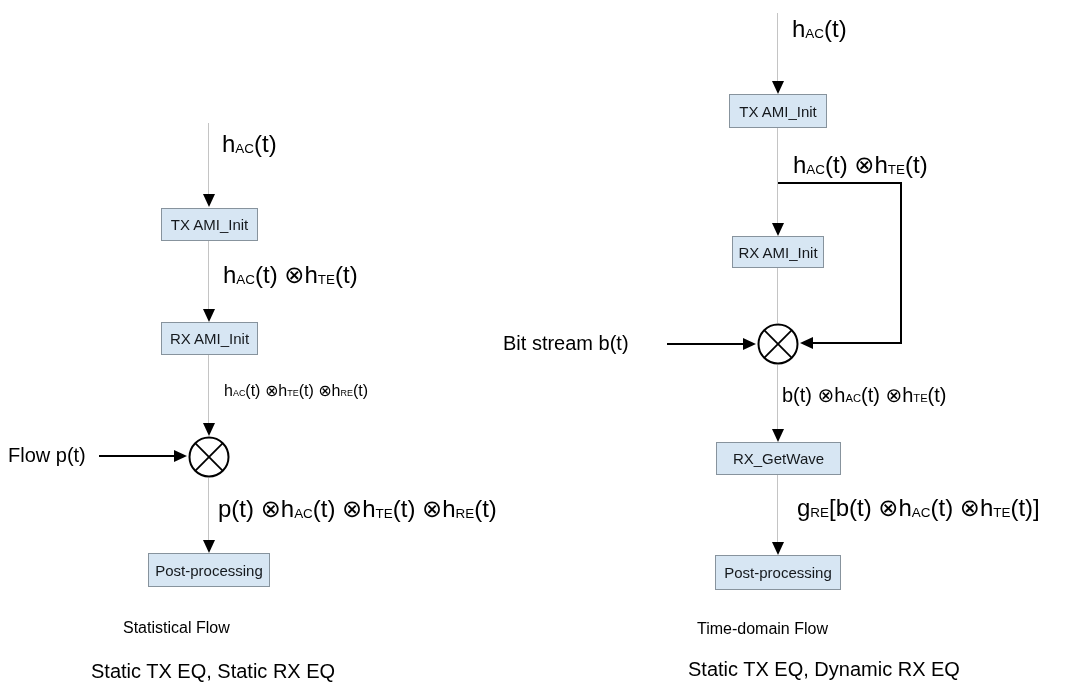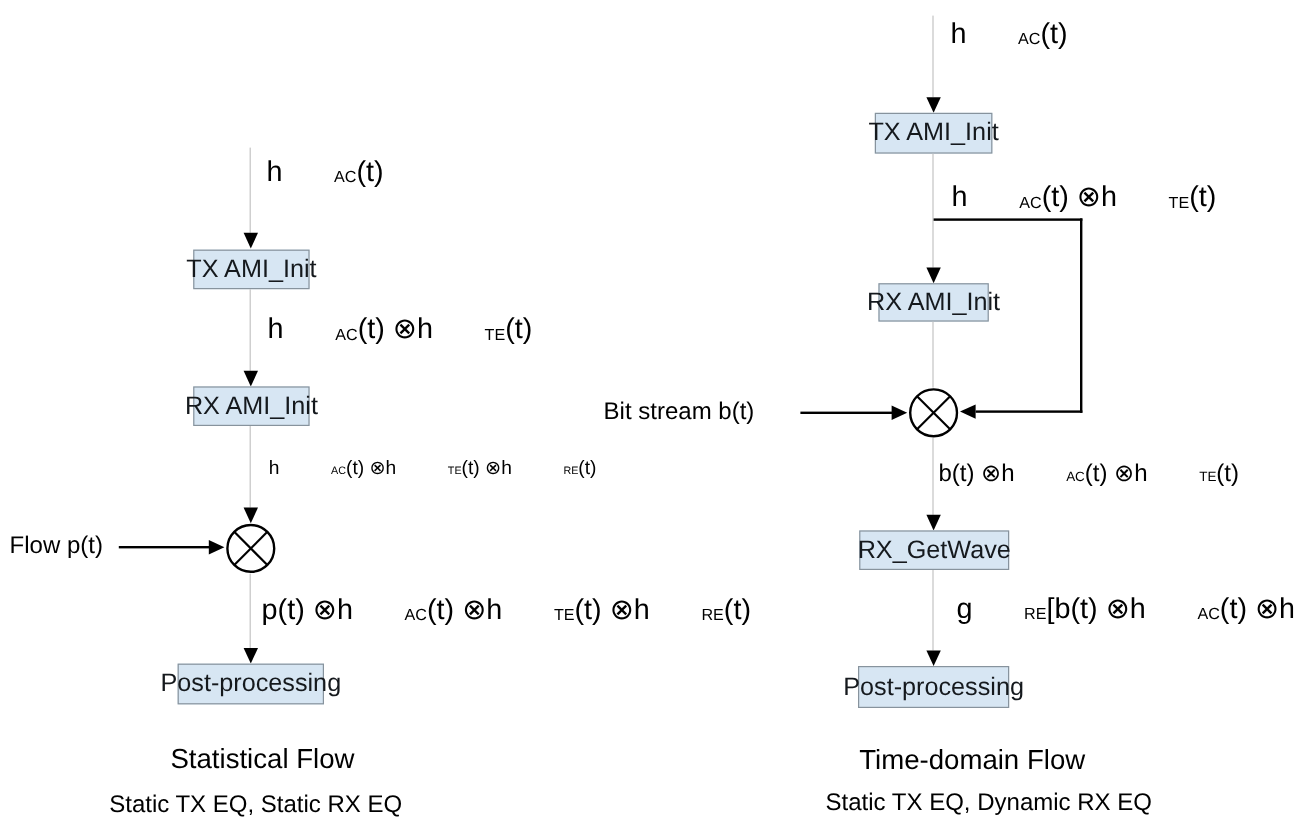"AC" .sig .sub { padding-left: 43px -> none }
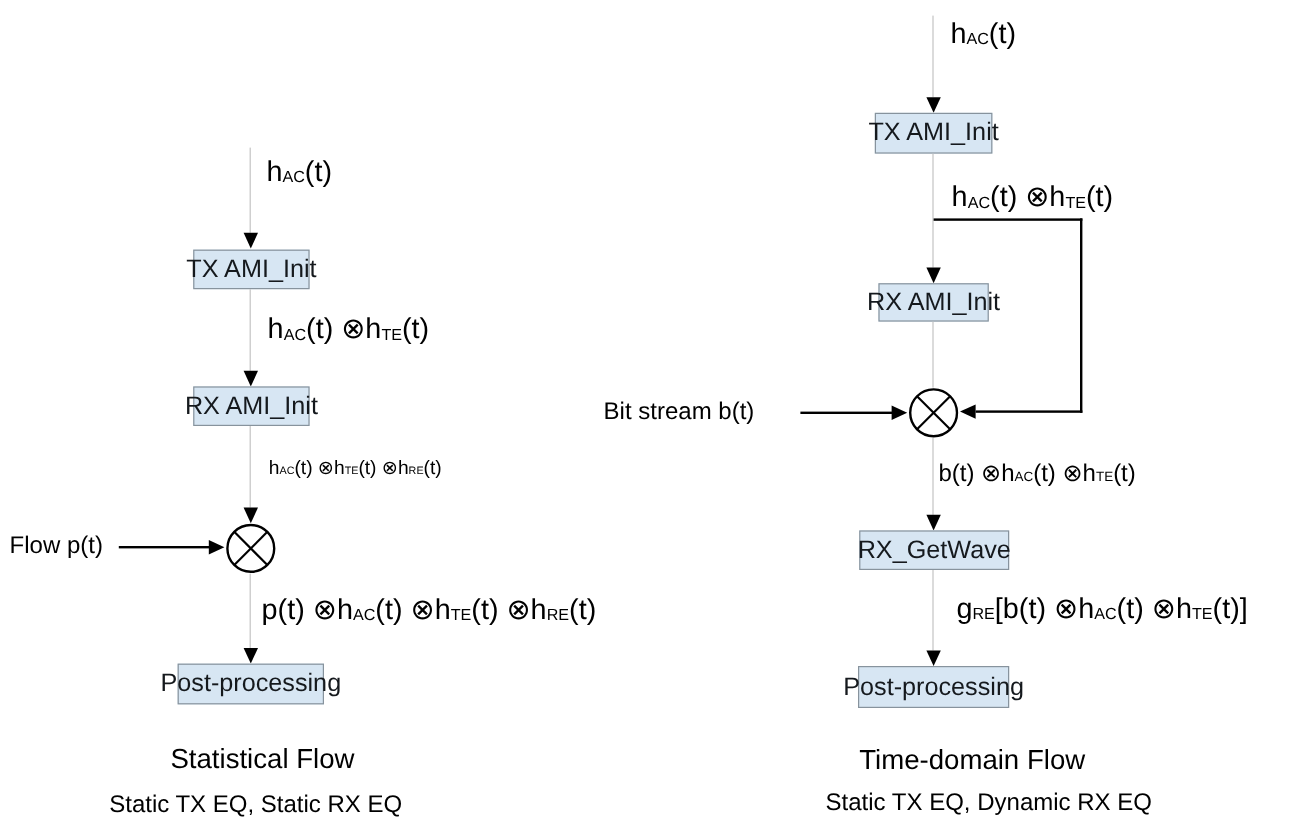"TX AMI_Init" .node-box { font-size: 21px -> 15px }
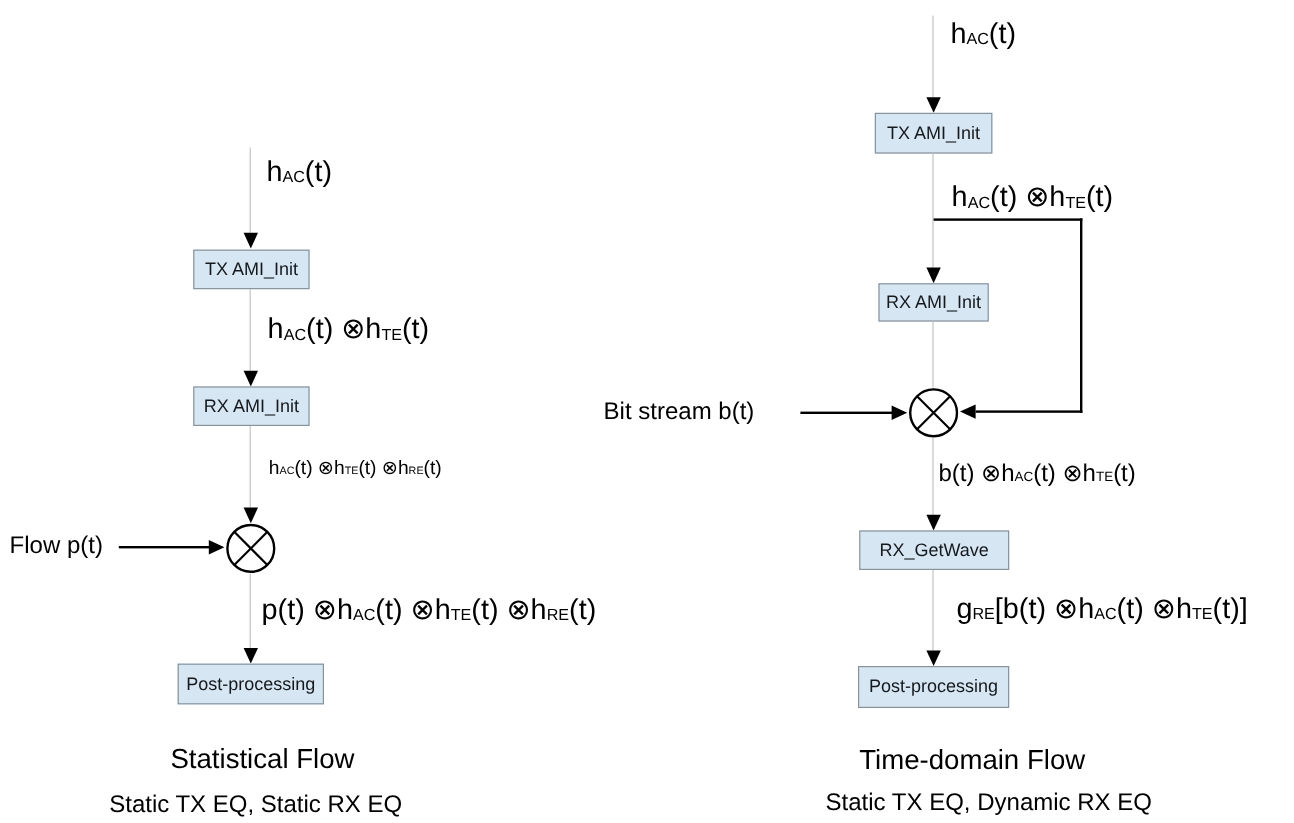"Statistical Flow" .flow-title { font-size: 23px -> 16px; margin-left: 19px -> none }
